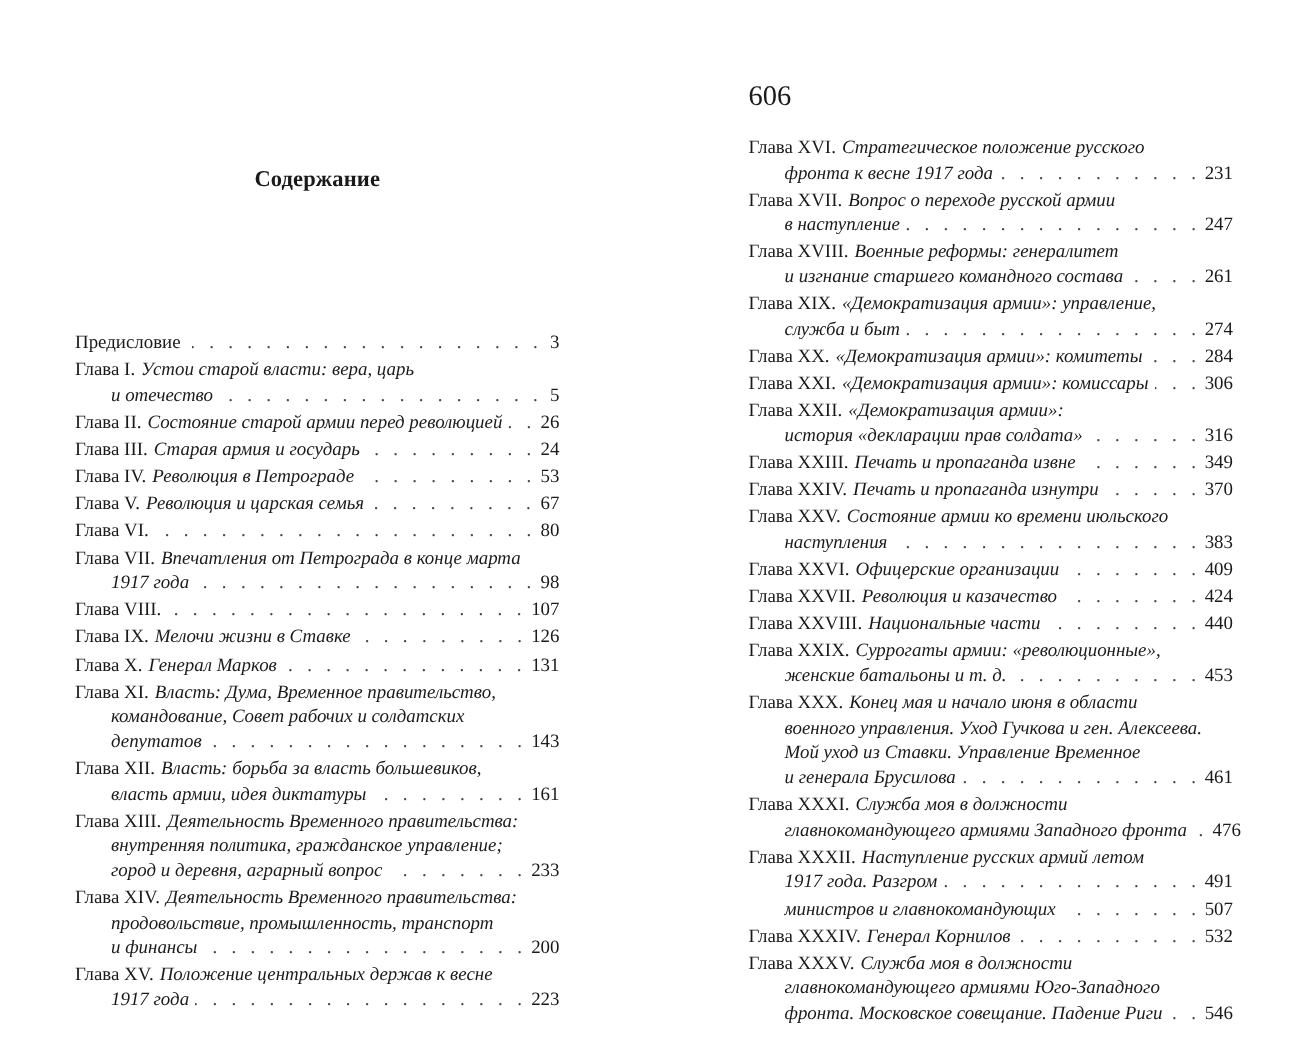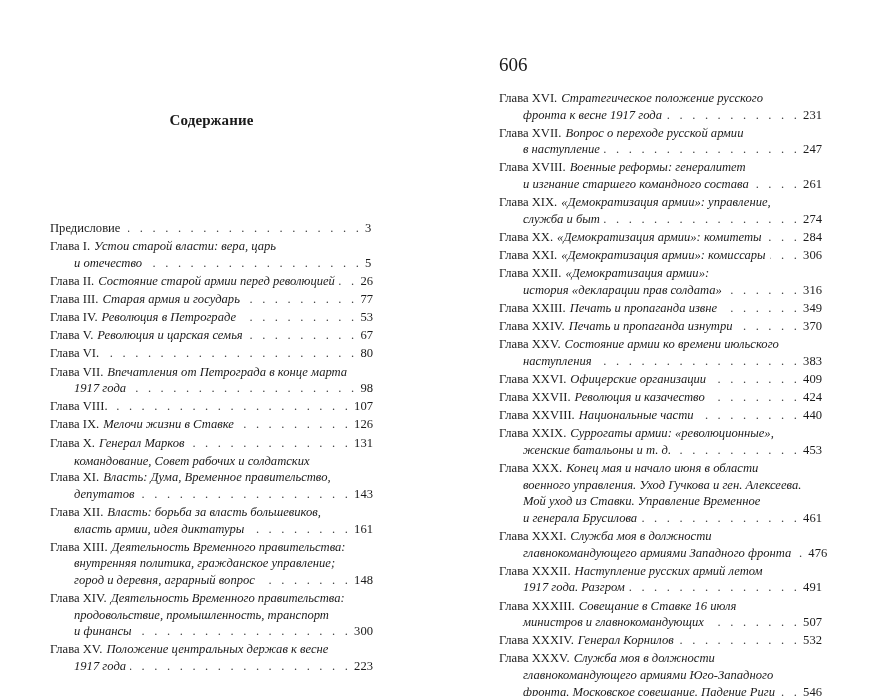"231" .page-ref { text-align: none -> right }
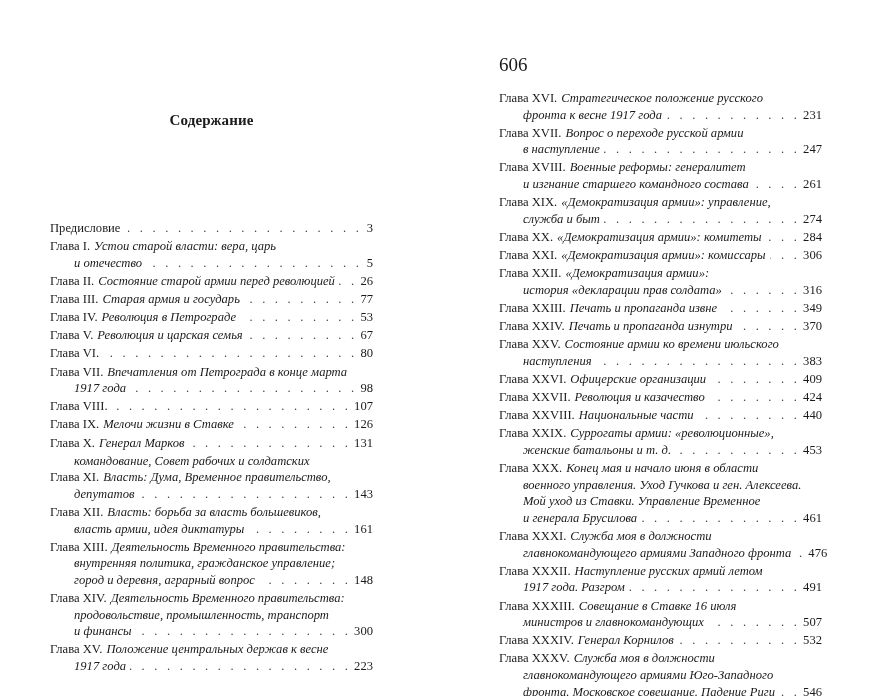"77" span.page-ref { text: 77 -> 24 }
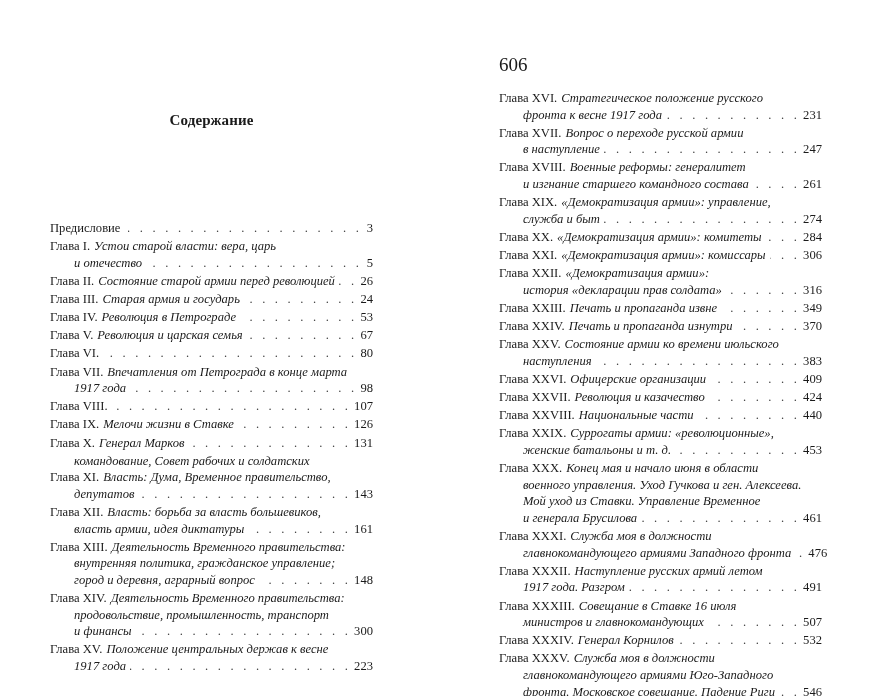"командование, Совет рабочих и солдатских" div.toc-line { order: before "Глава XI." -> after "Глава XI." }
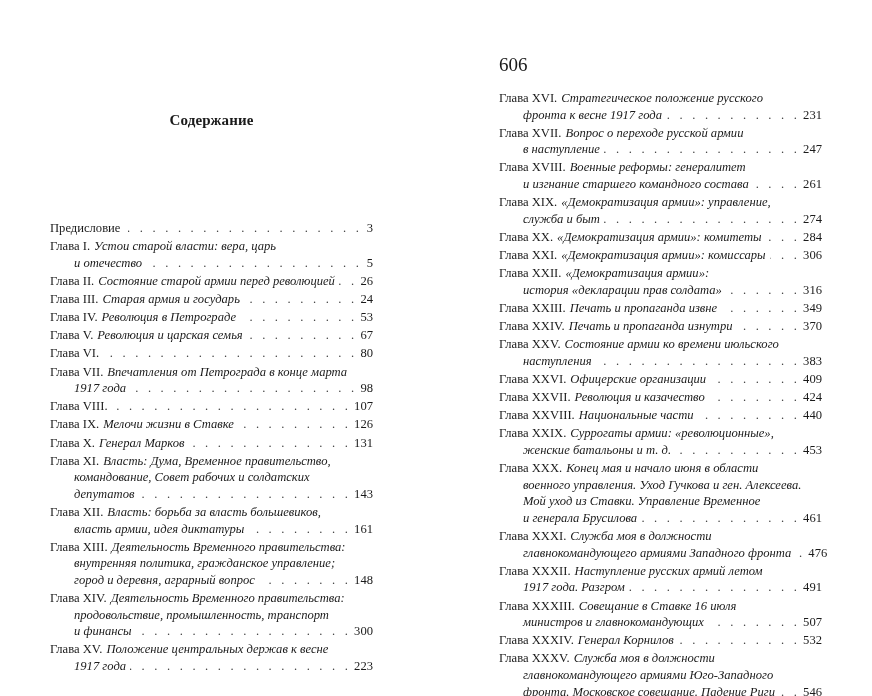"148" span.page-ref { text: 148 -> 233 }
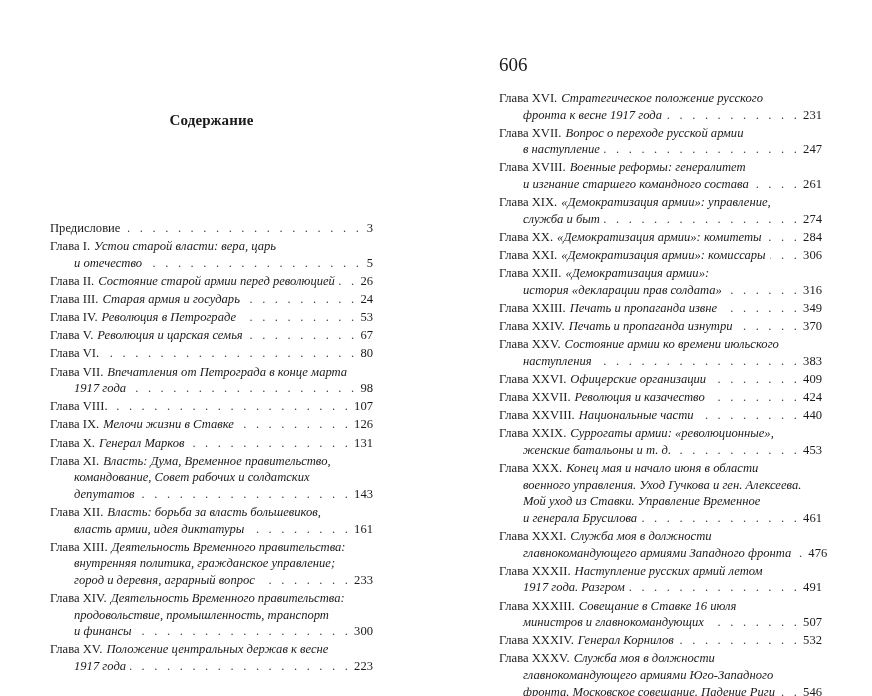"Глава XXXIII." div.toc-line { html: <div> <span>Глава XXXIII.</span> <span>Совещание в Ставке 16 июля</span> </div> -> none }
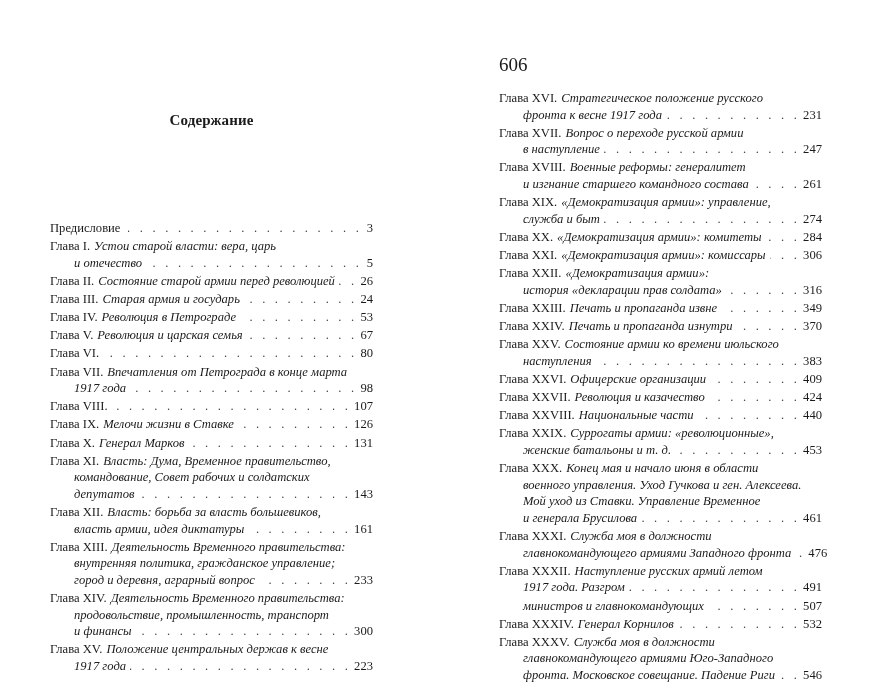"300" span.page-ref { text: 300 -> 200 }
